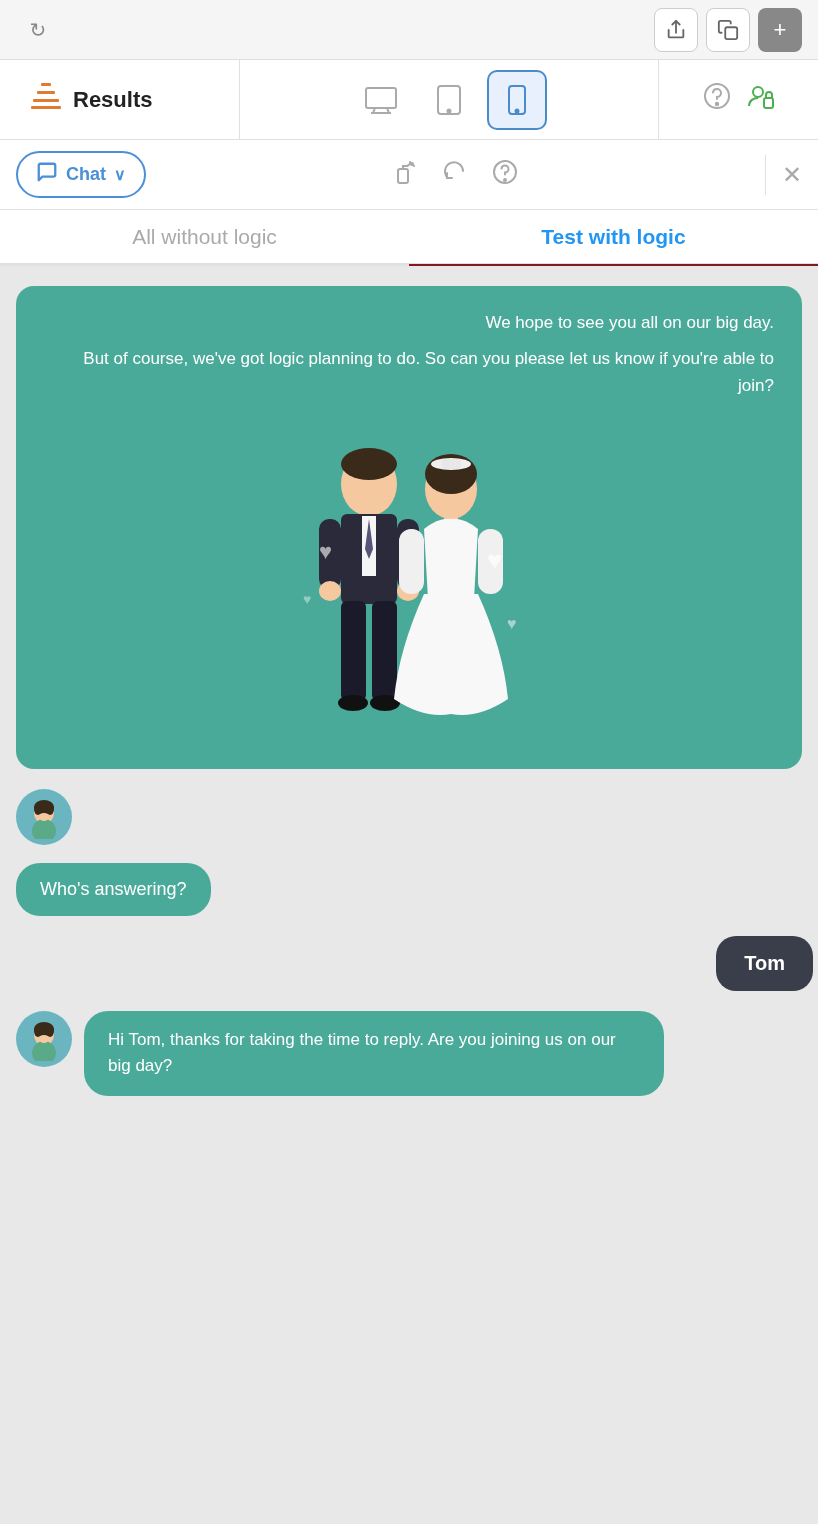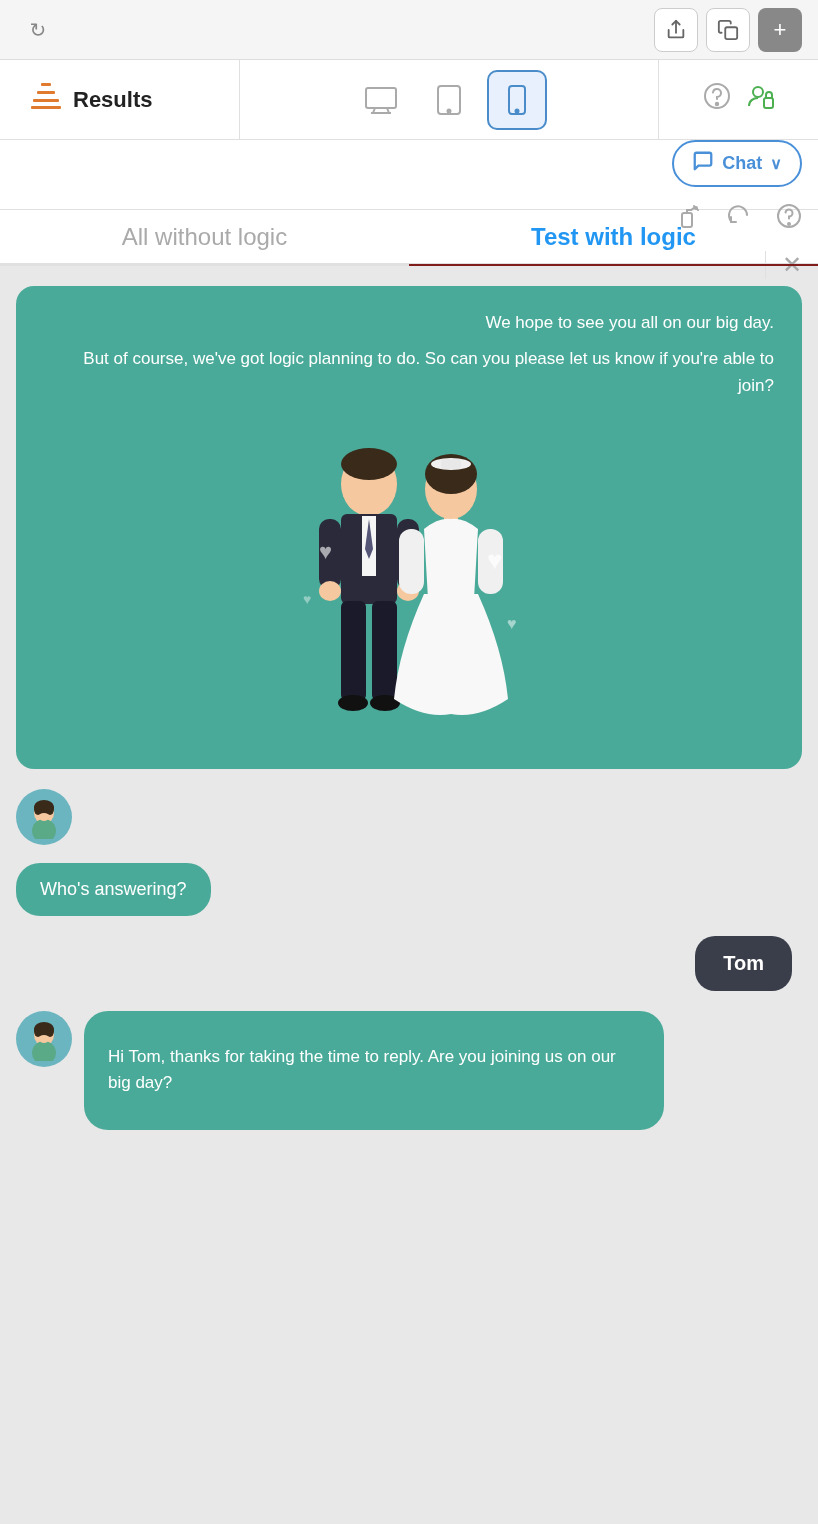"Chat" .toolbar-row { align-items: flex-end -> center; flex-direction: column -> none }
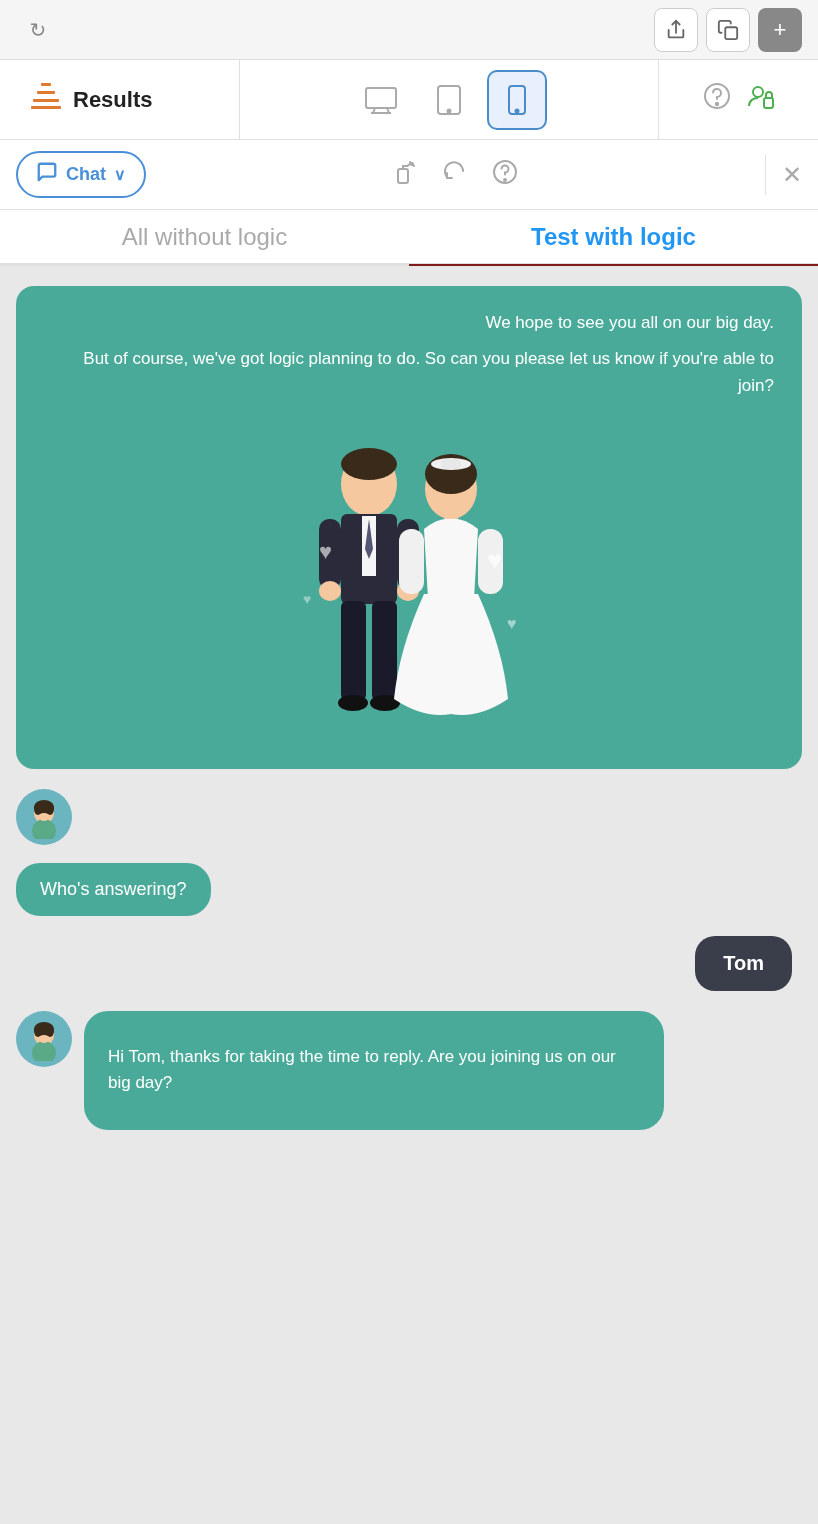"All without logic" .tab { font-size: 24px -> 21px }
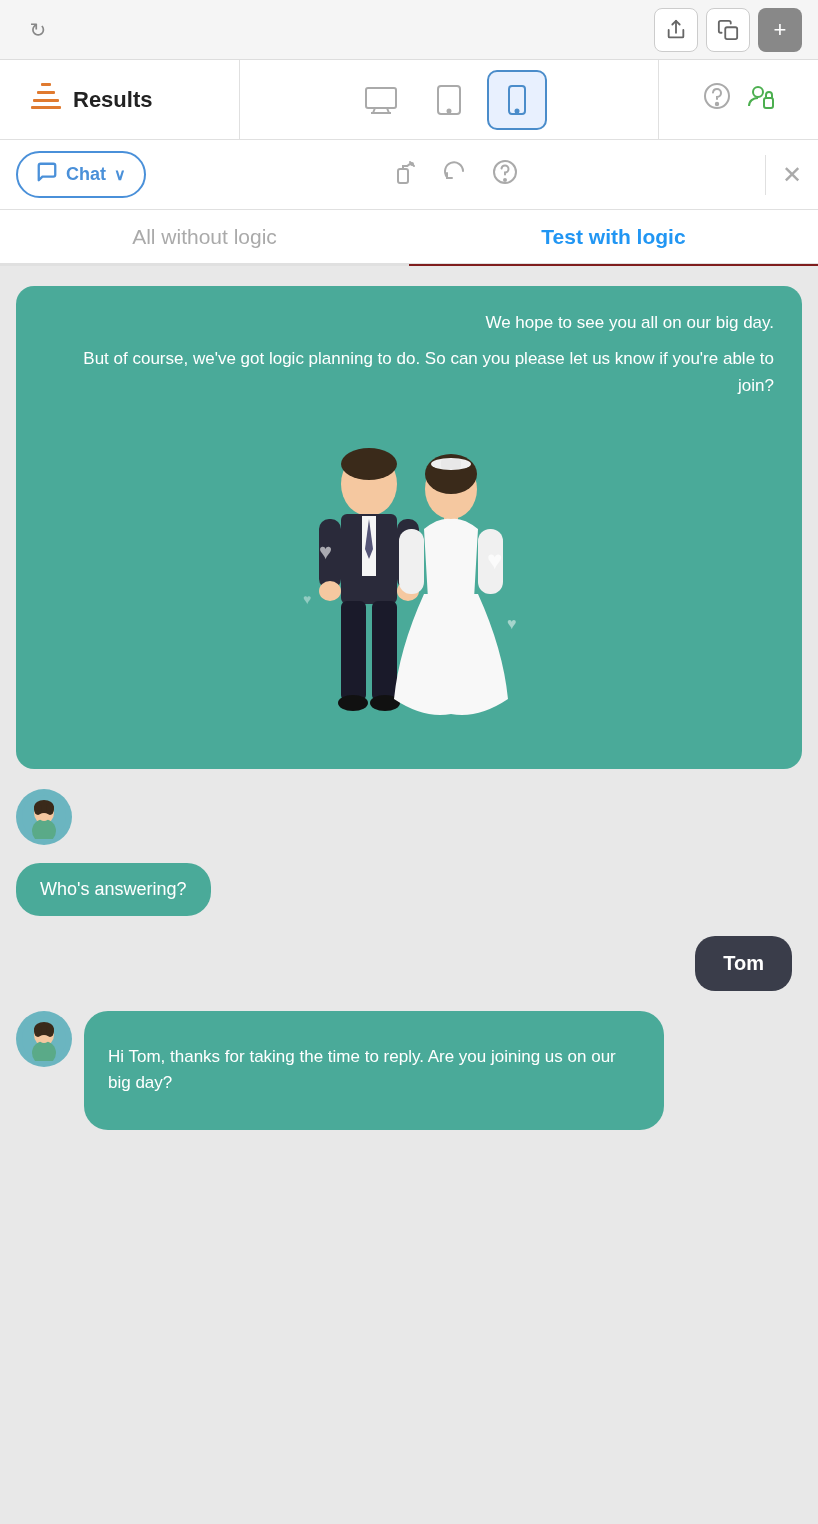"Tom" .user-reply-row { padding: 0 26px -> 0 5px }
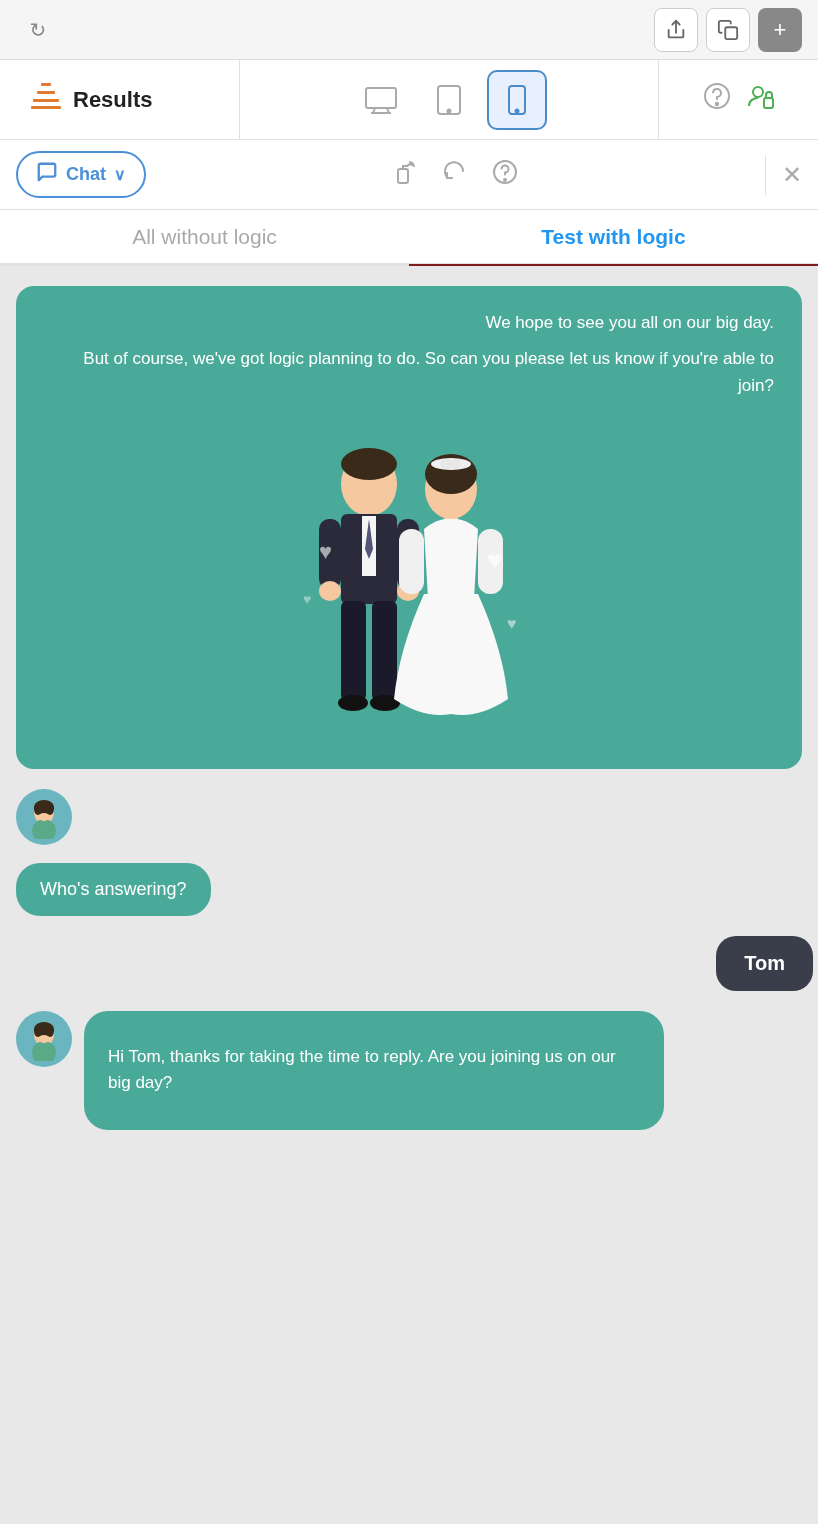"Hi Tom, thanks for taking" .followup-bubble { padding: 33px 24px -> 16px 24px }
